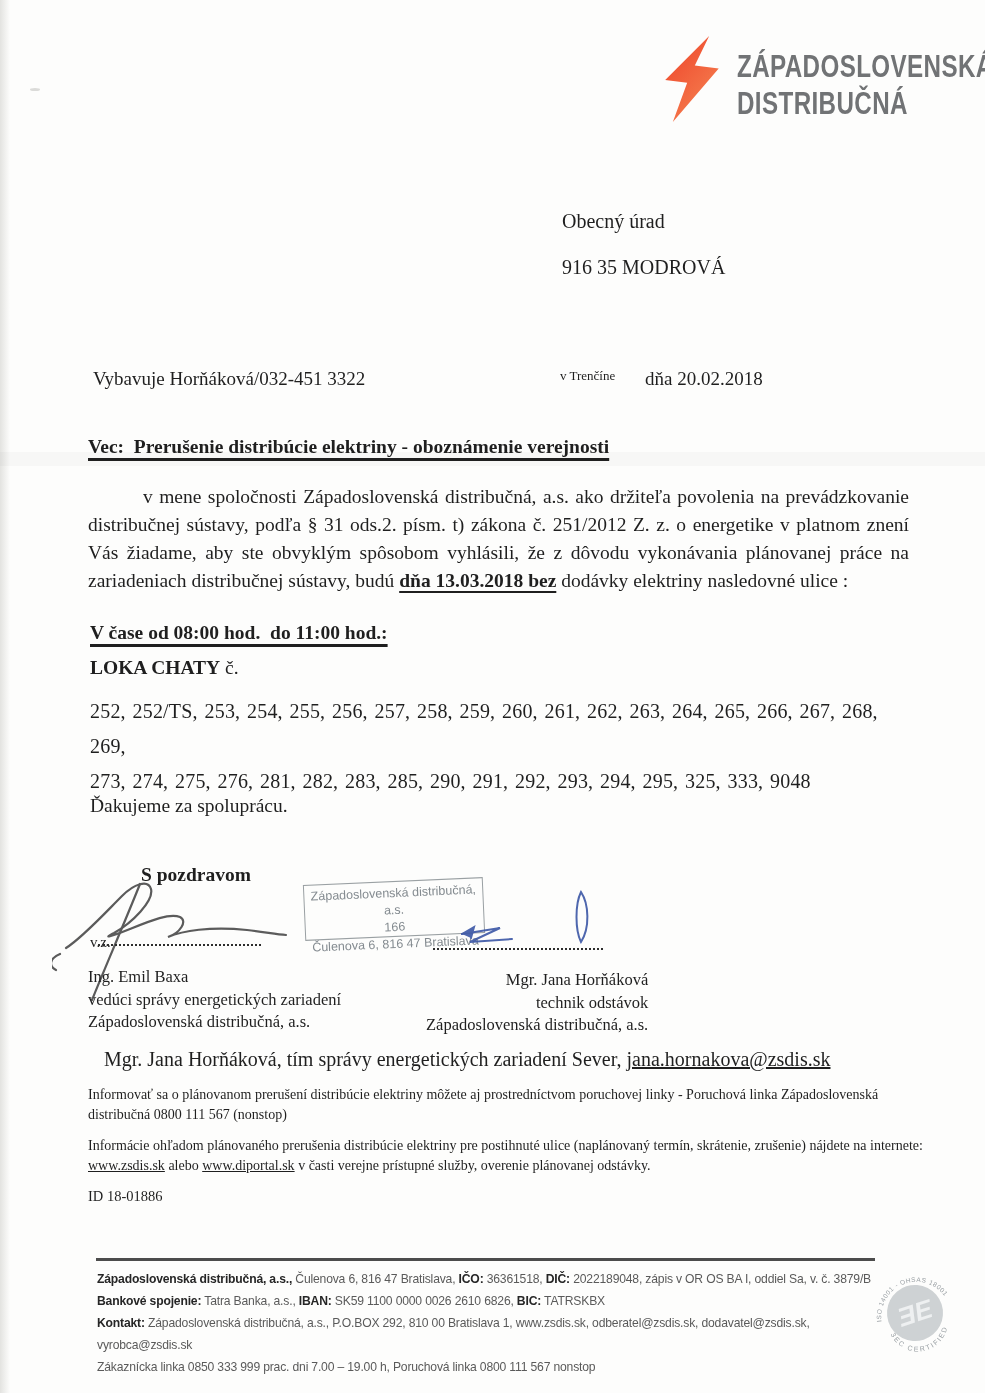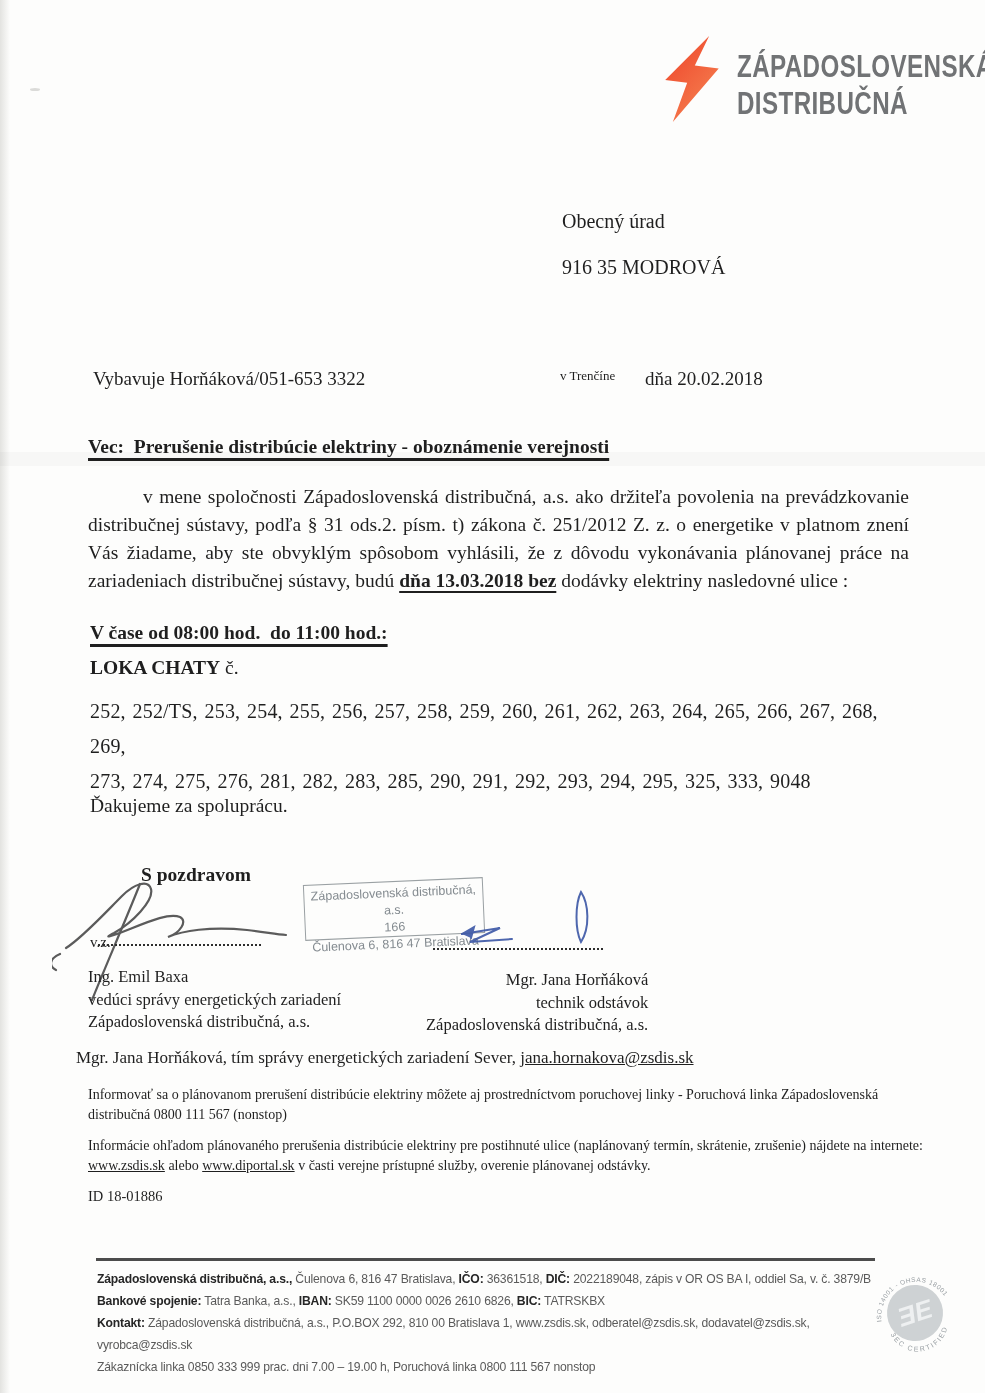"Vybavuje Horňáková/051-653 3322" div.ref-handler { text: Horňáková/051-653 -> Horňáková/032-451 }
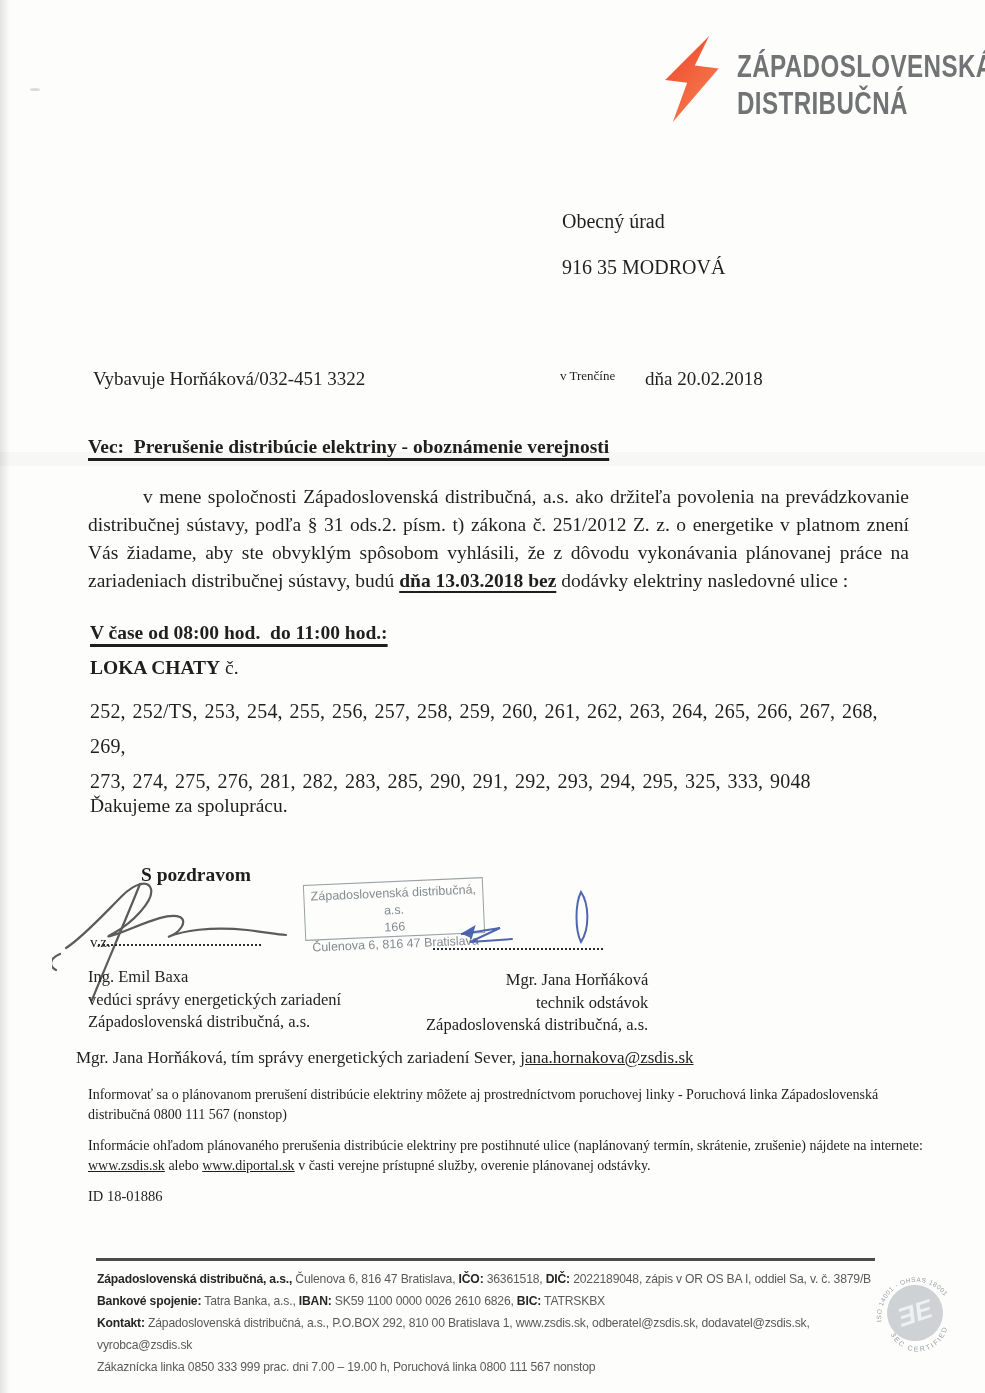"Mgr. Jana Horňáková, tím správy" .contact-line { font-size: 17px -> 20px; left: 76px -> 104px }
